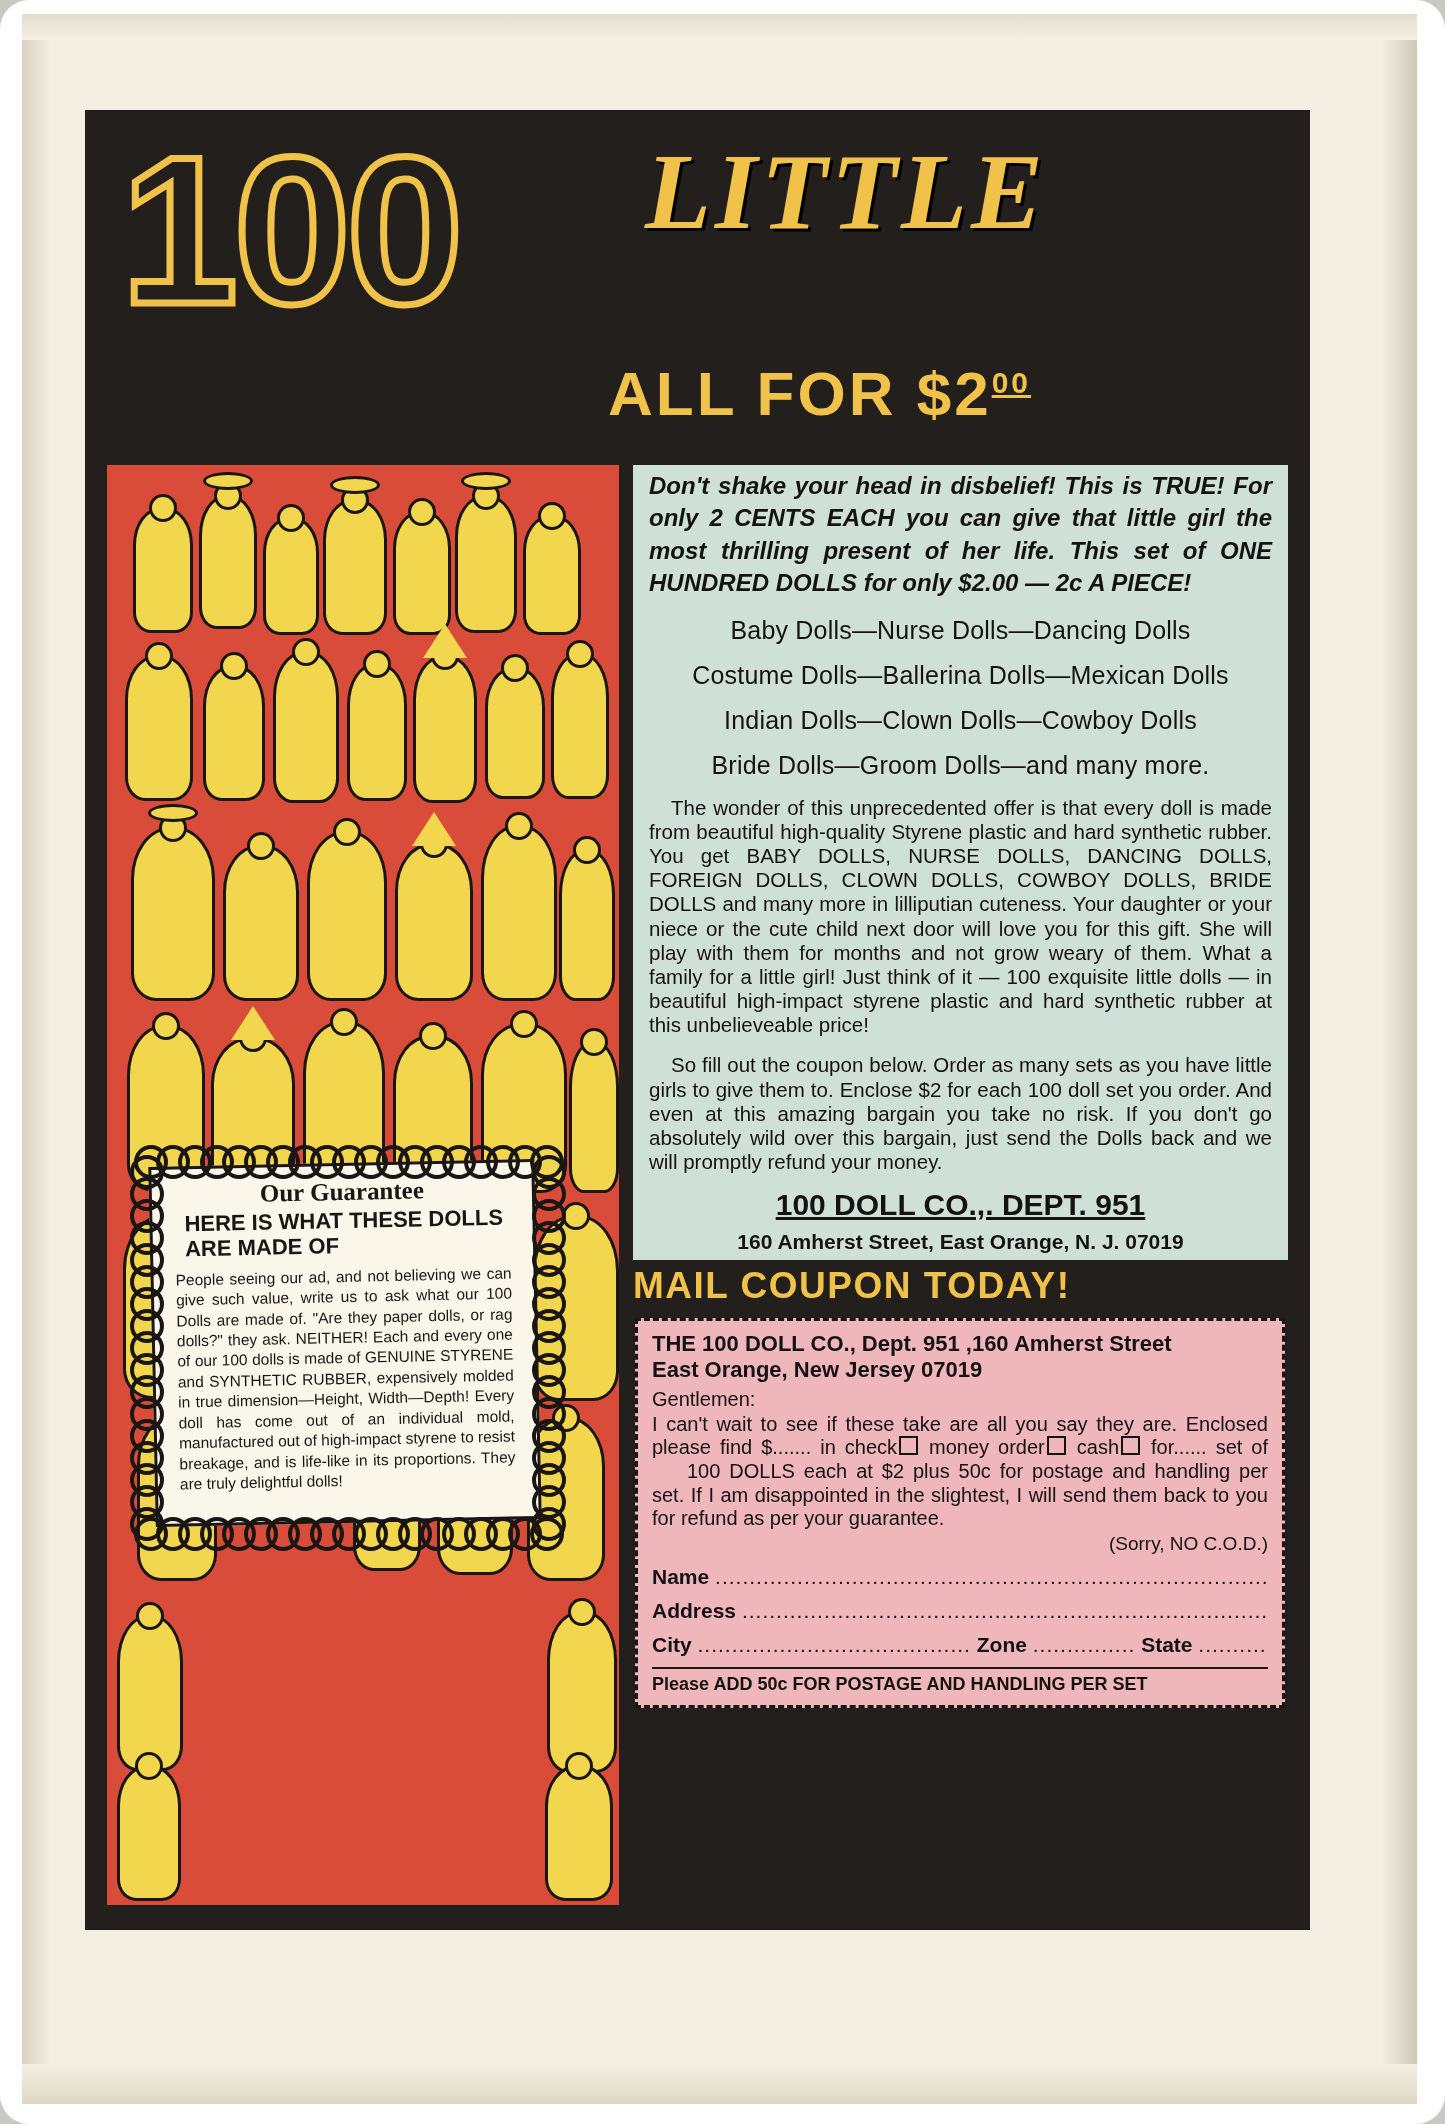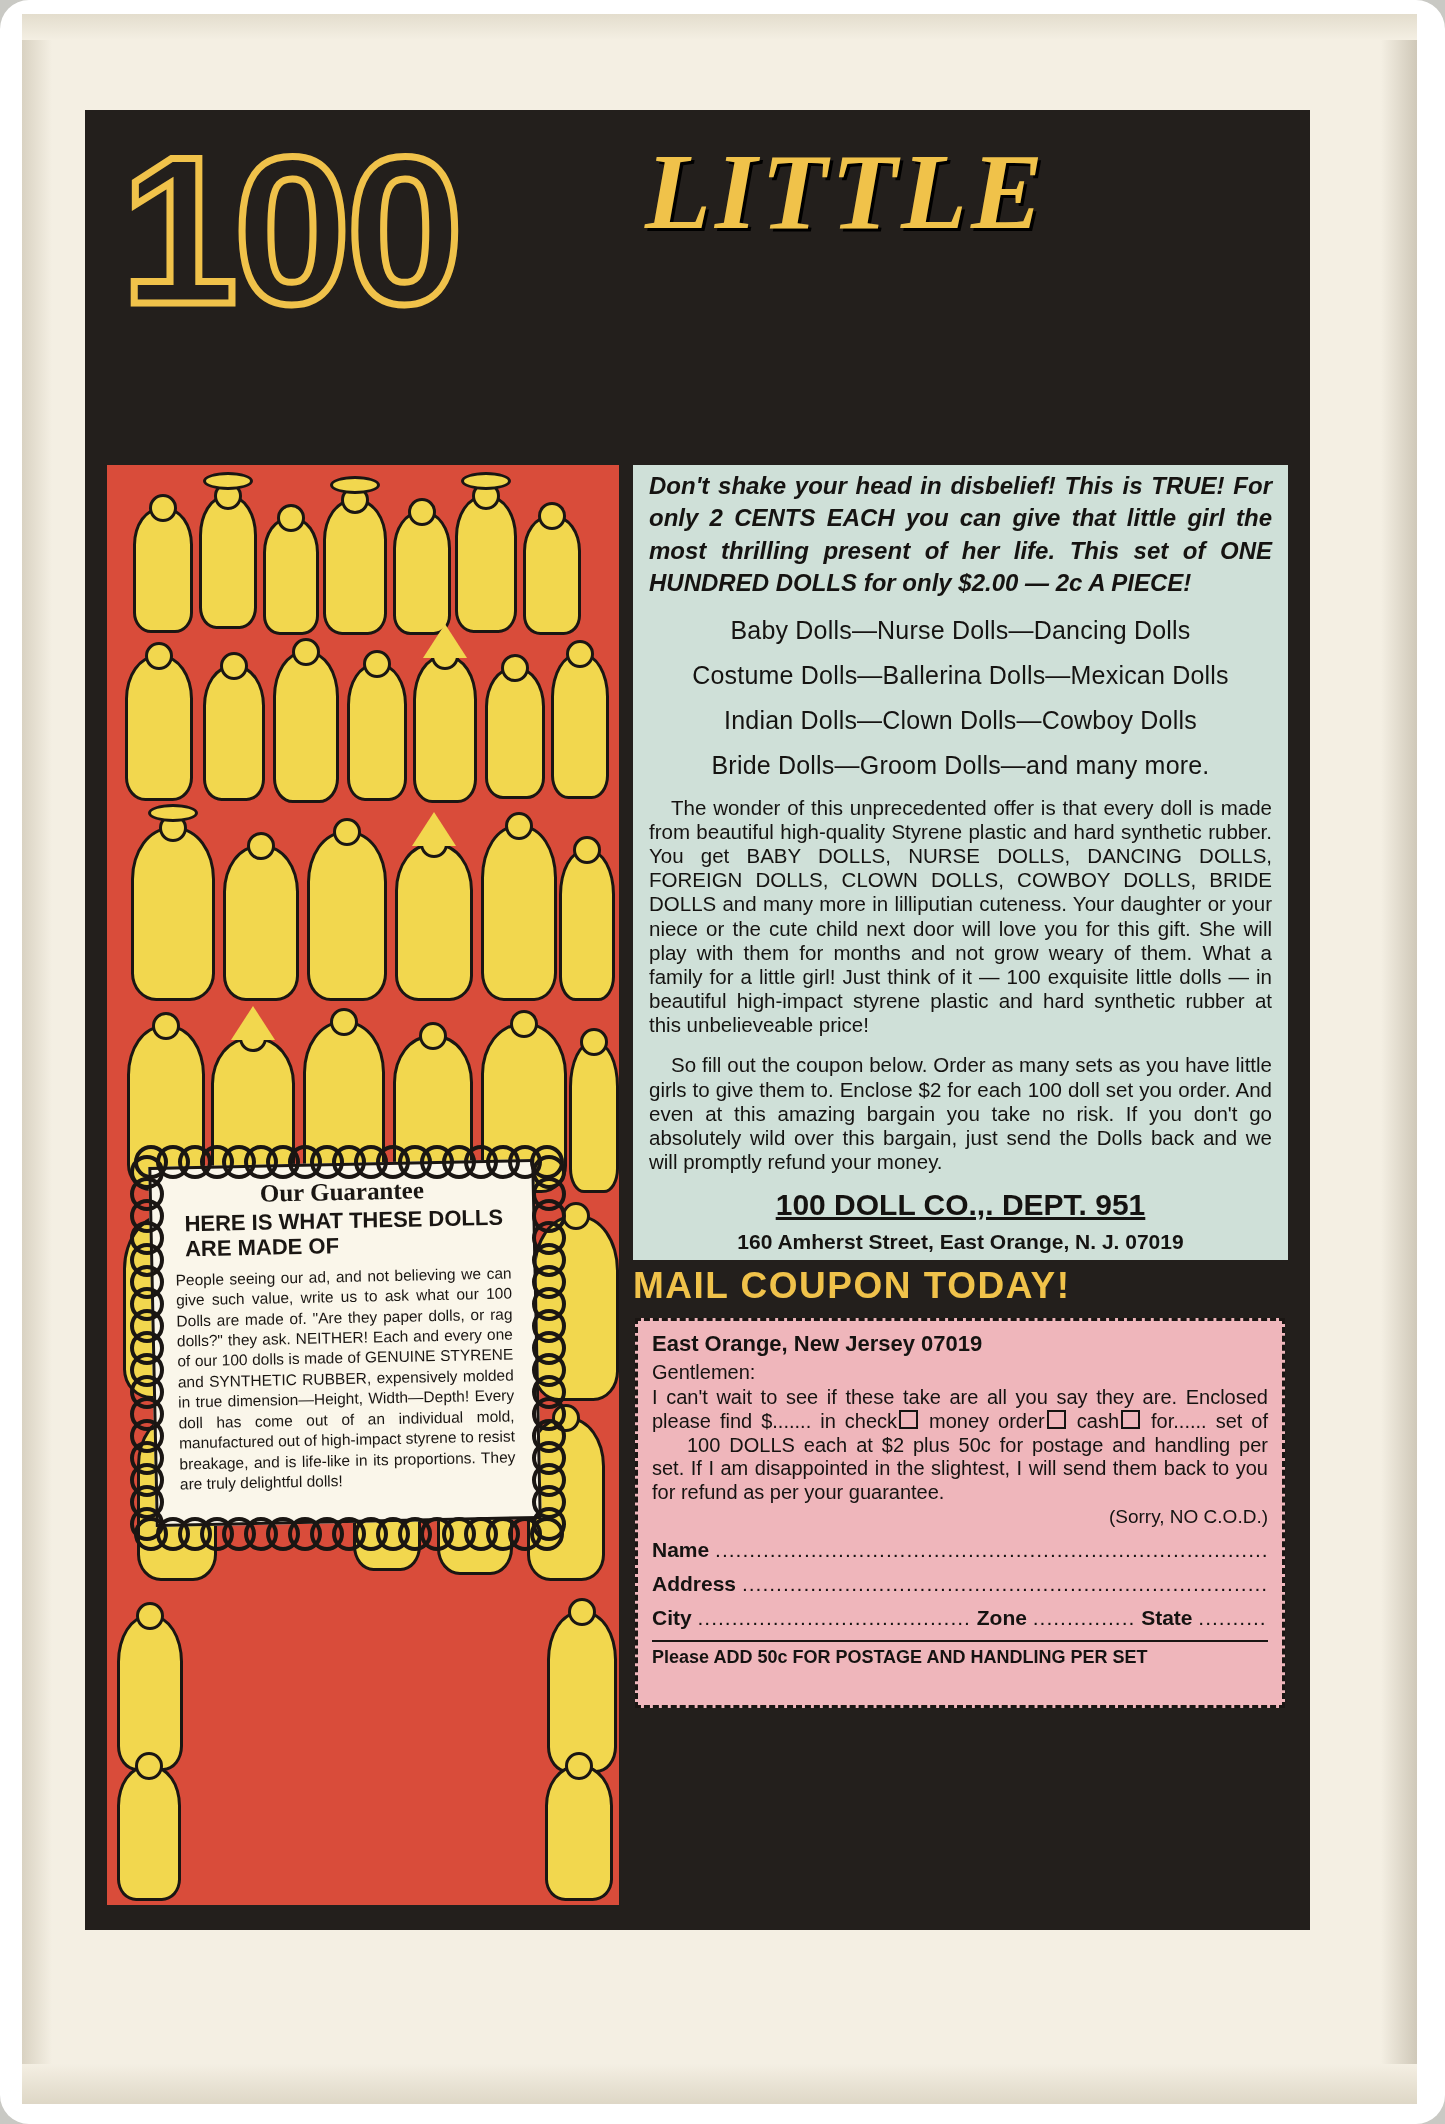"ALL FOR $200" div { html: none -> <div> <span>ALL FOR $2</span><span>00</span> </div> }
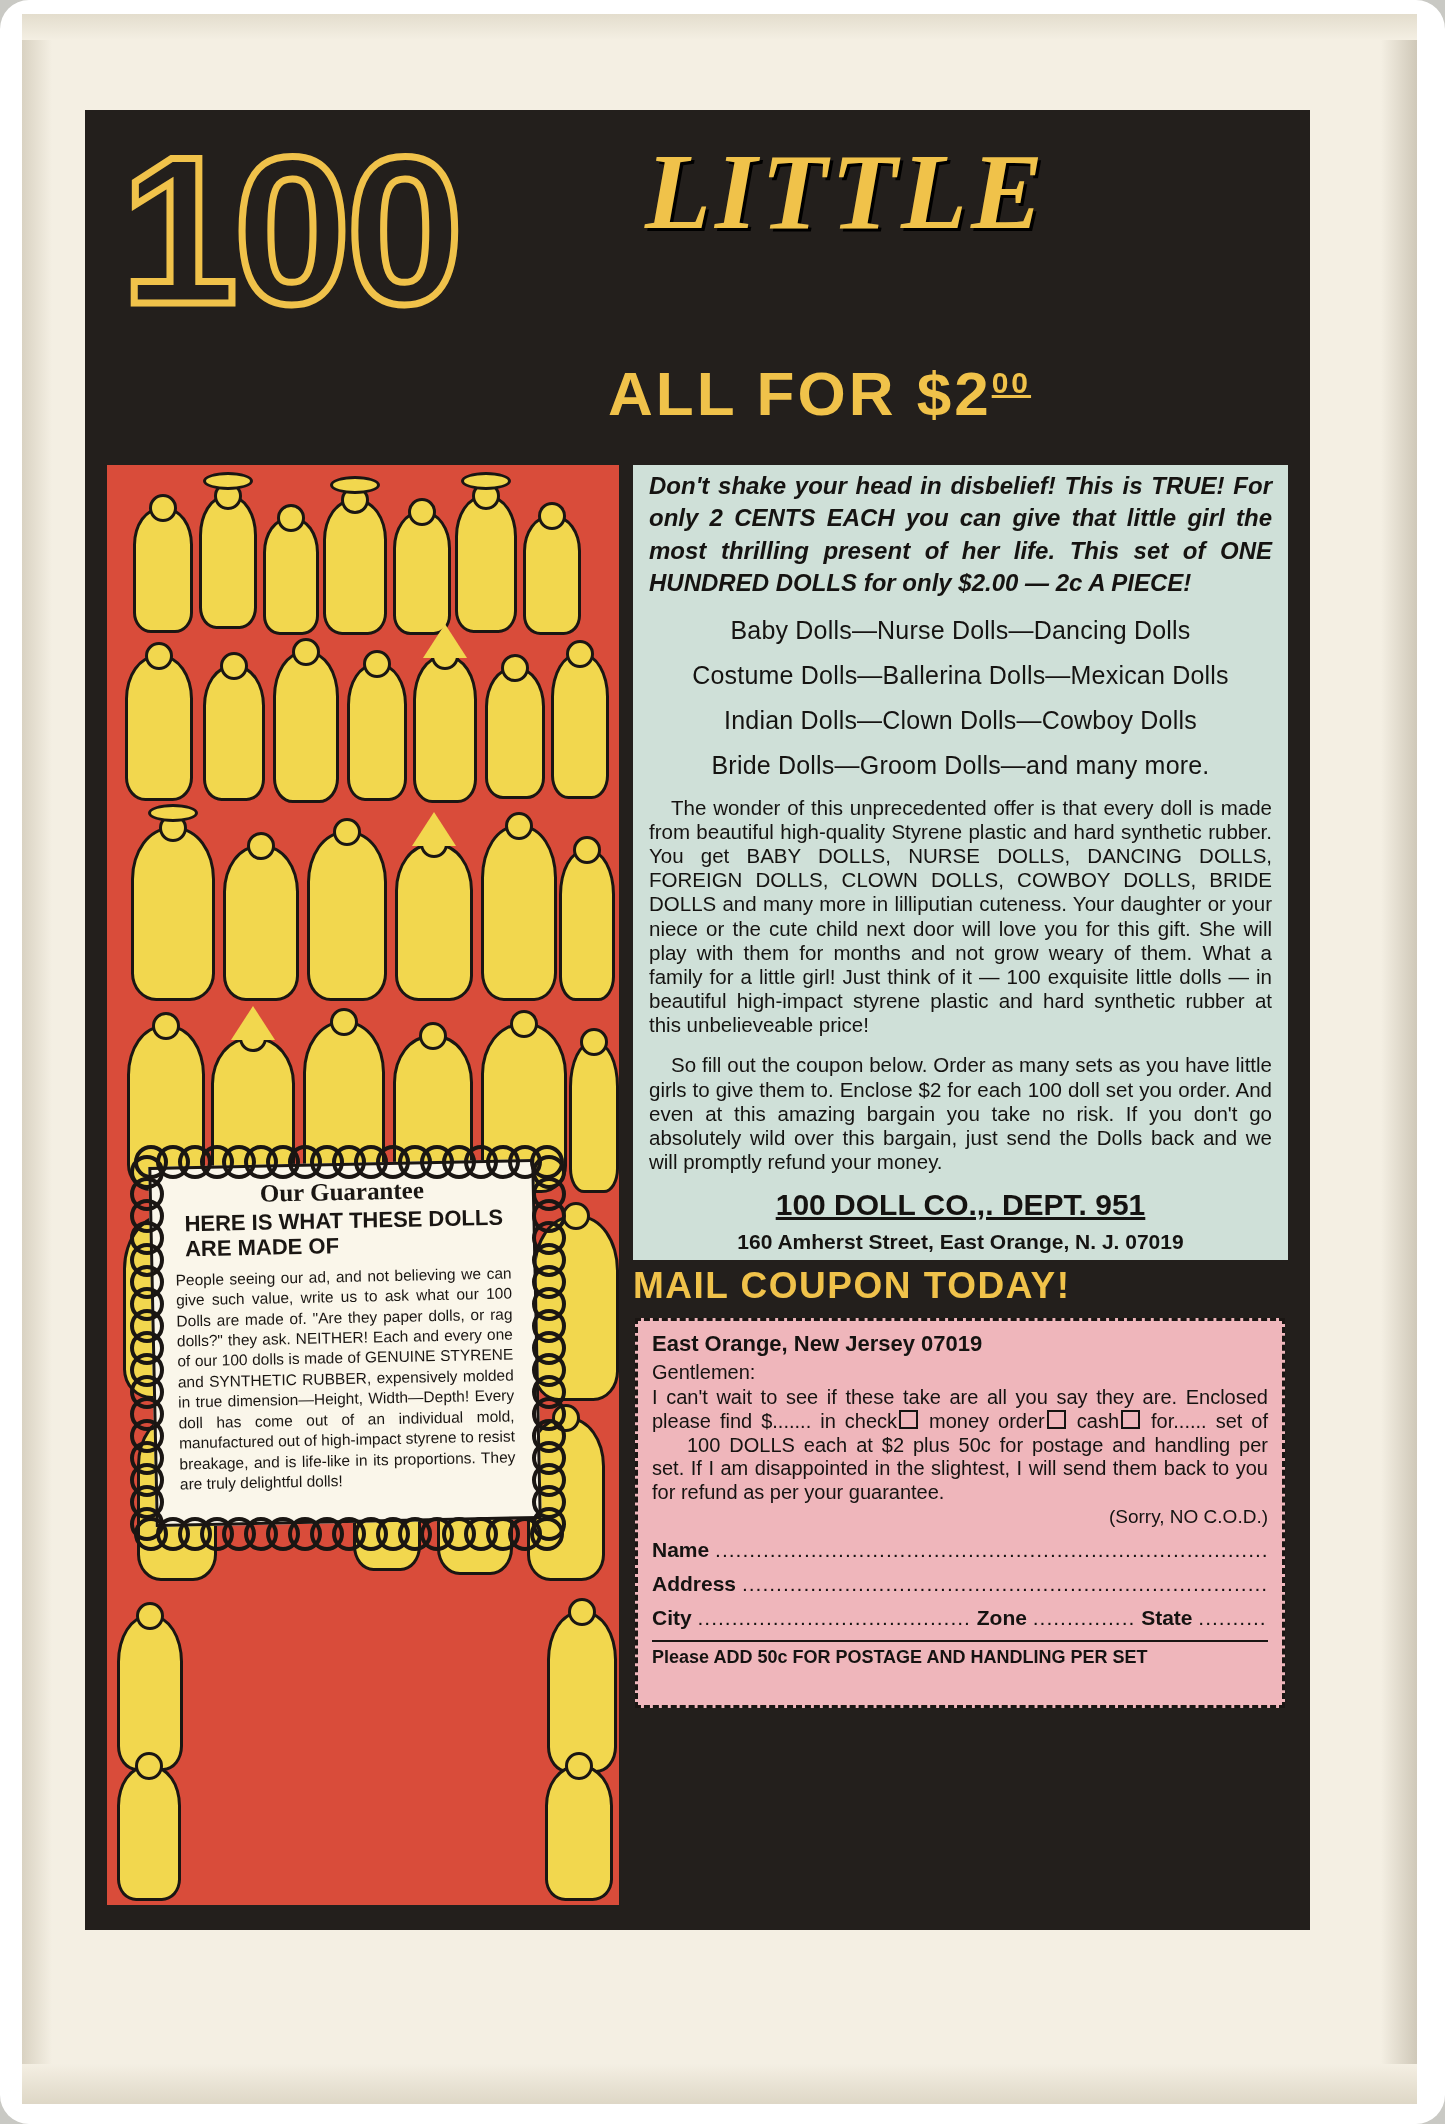"THE 100 DOLL CO., Dept." div { html: none -> <div>THE 100 DOLL CO., Dept. 951 ,160 Amherst Street</div> }
